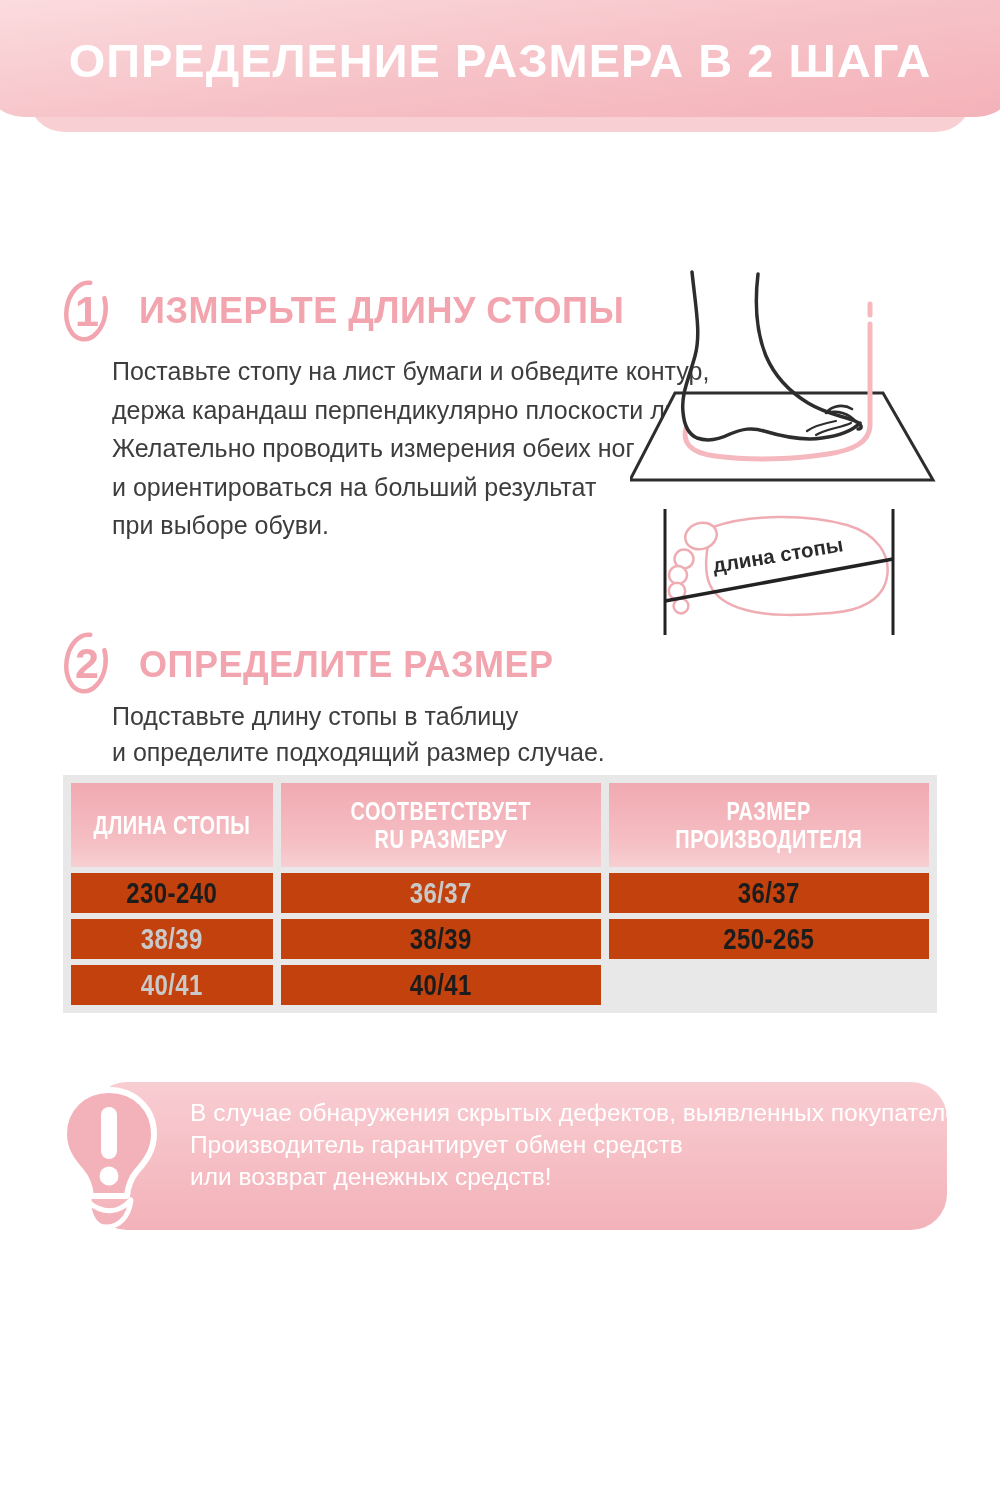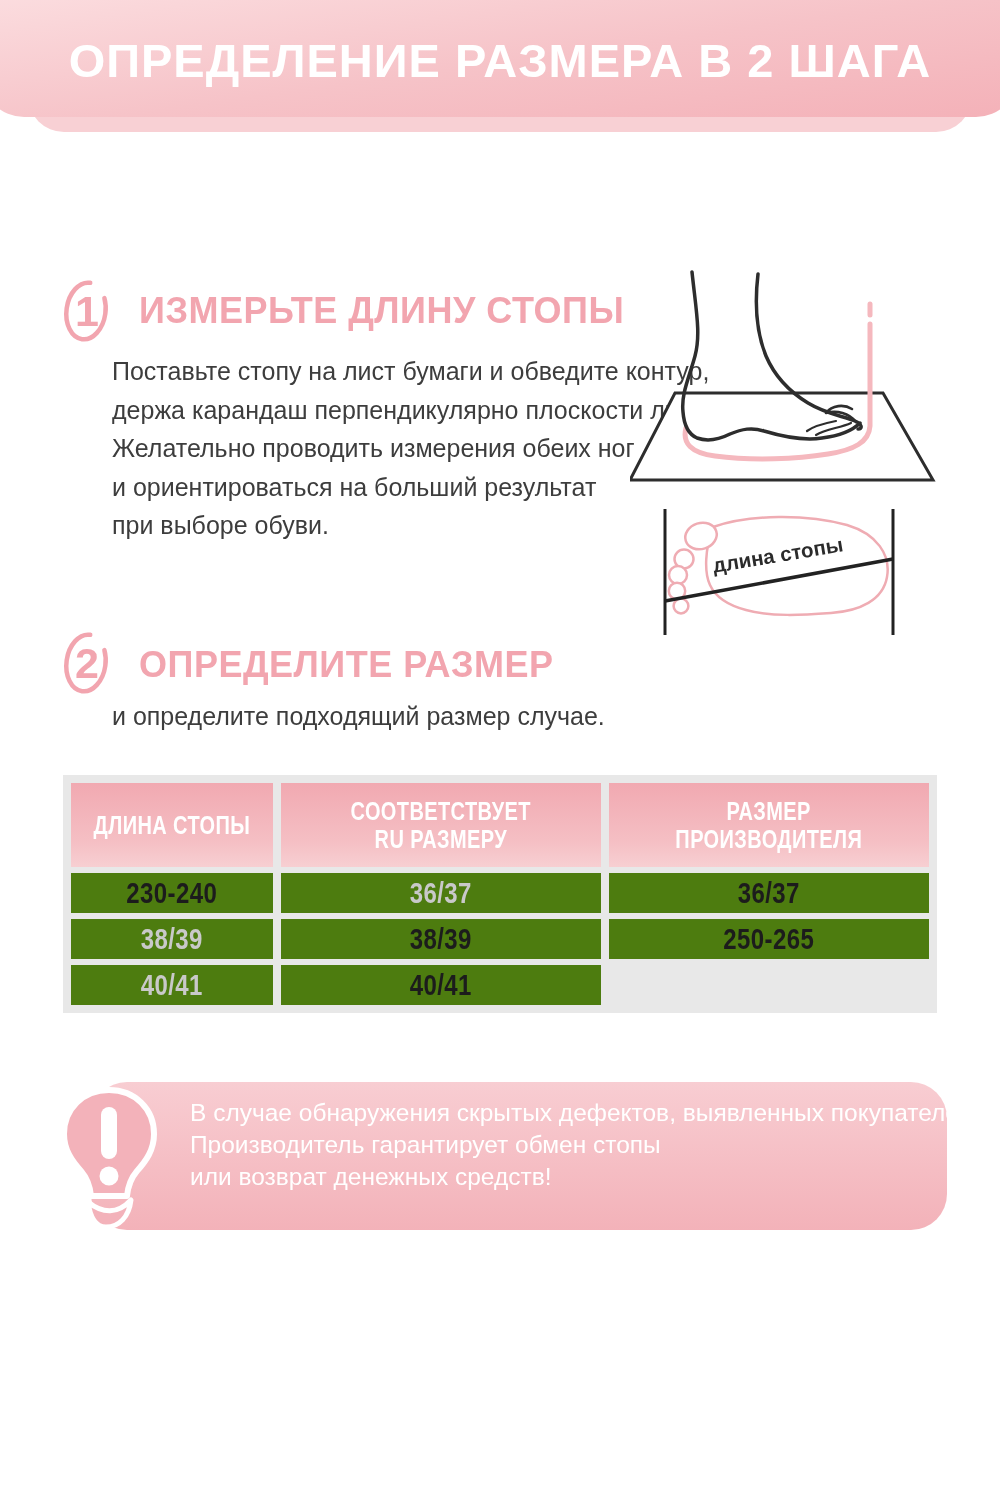"Подставьте длину стопы в таблицу" div { html: none -> <div>Подставьте длину стопы в таблицу</div> }
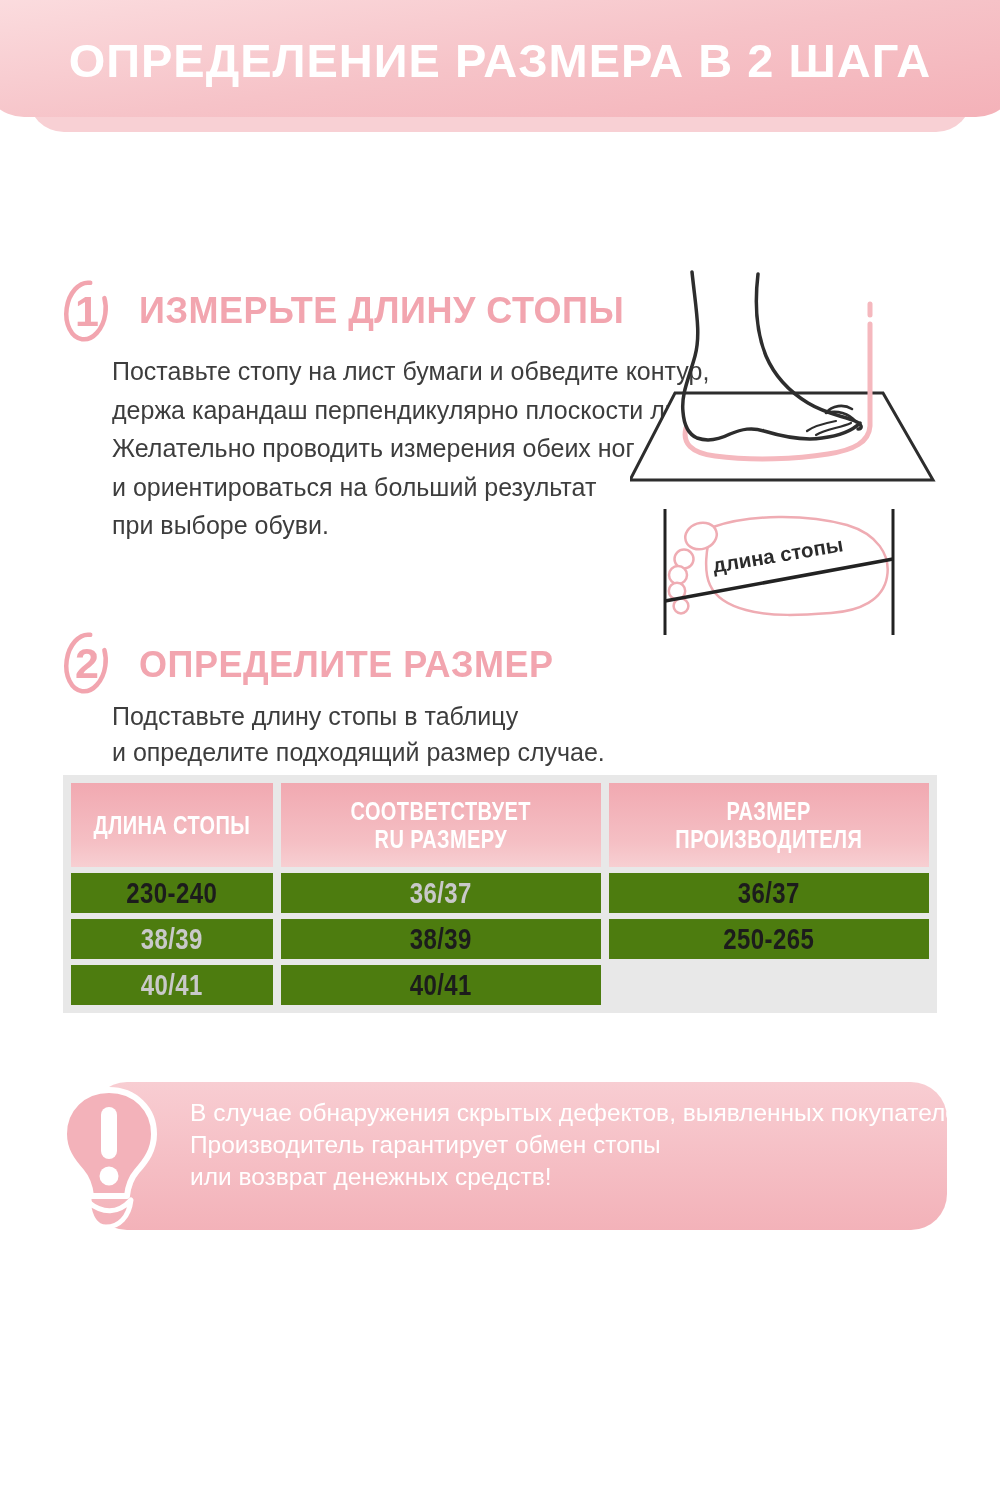"230-240" .td { background: #4d7c0f -> #c2410c }
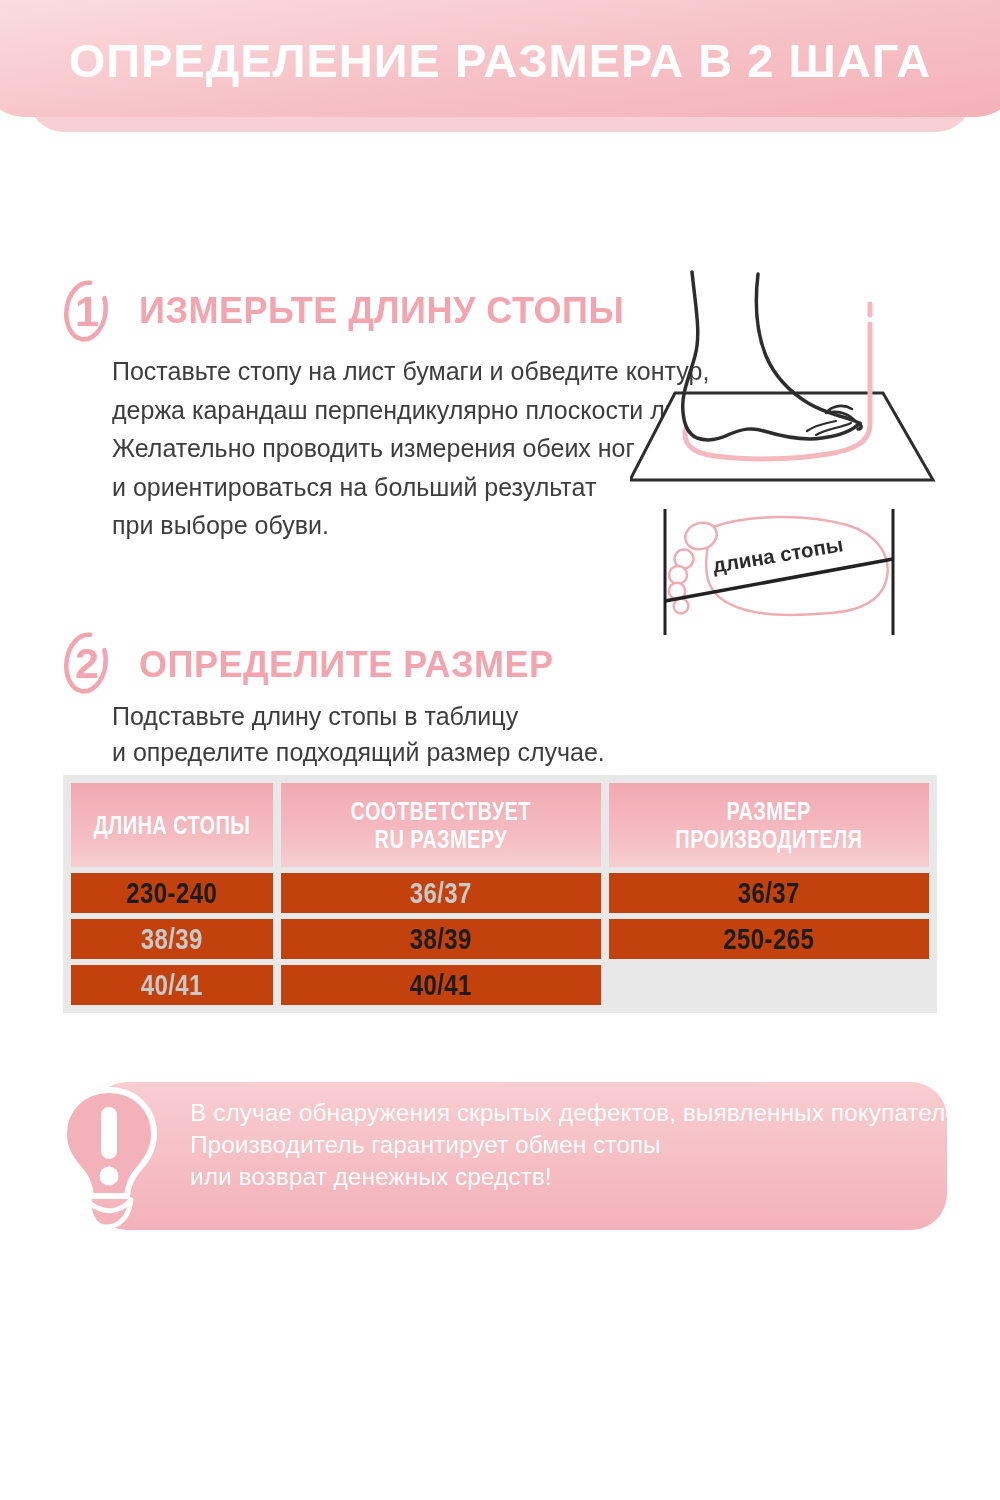"Производитель гарантирует обмен стопы" div { text: стопы -> средств }
